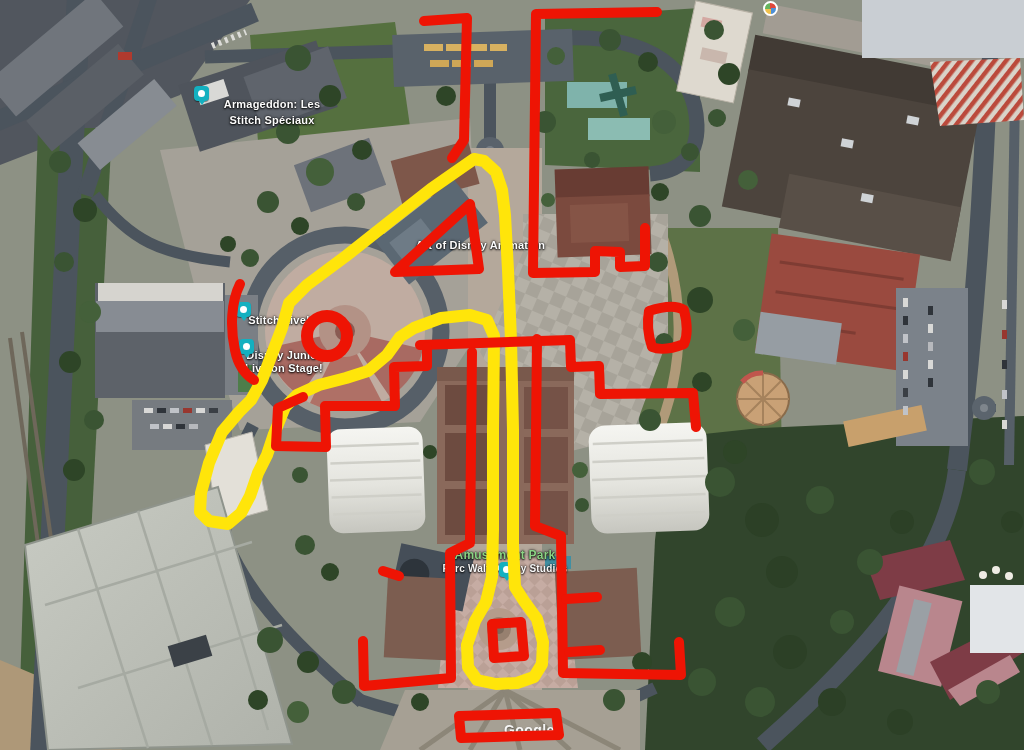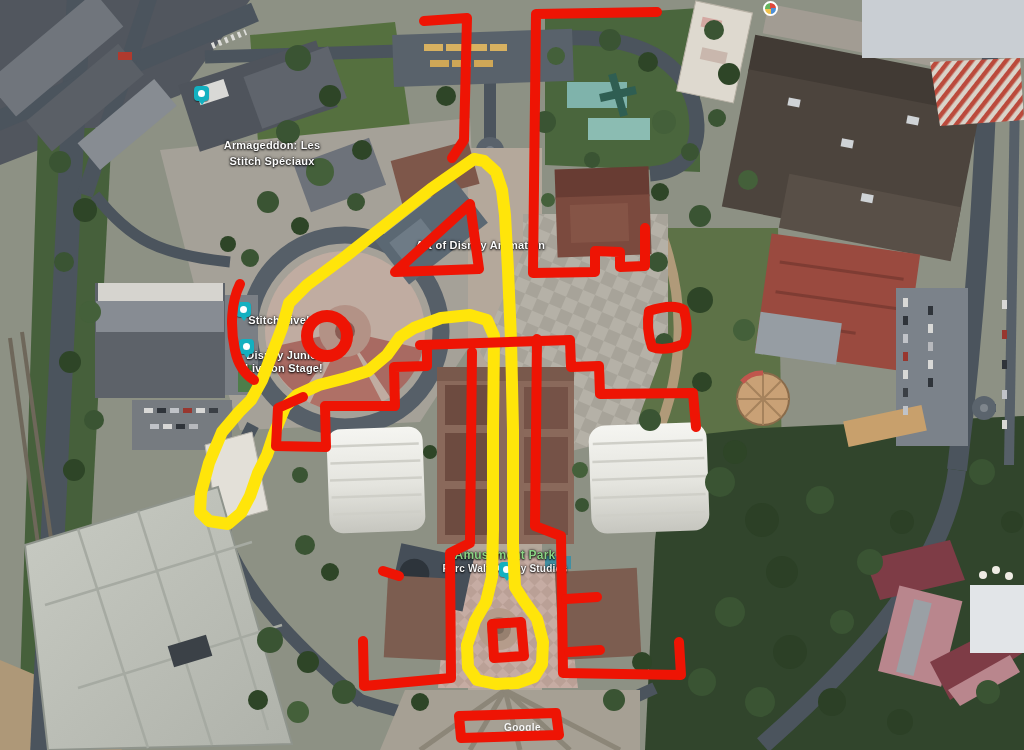"Armageddon: Les" div.lbl { margin-top: 41px -> none }
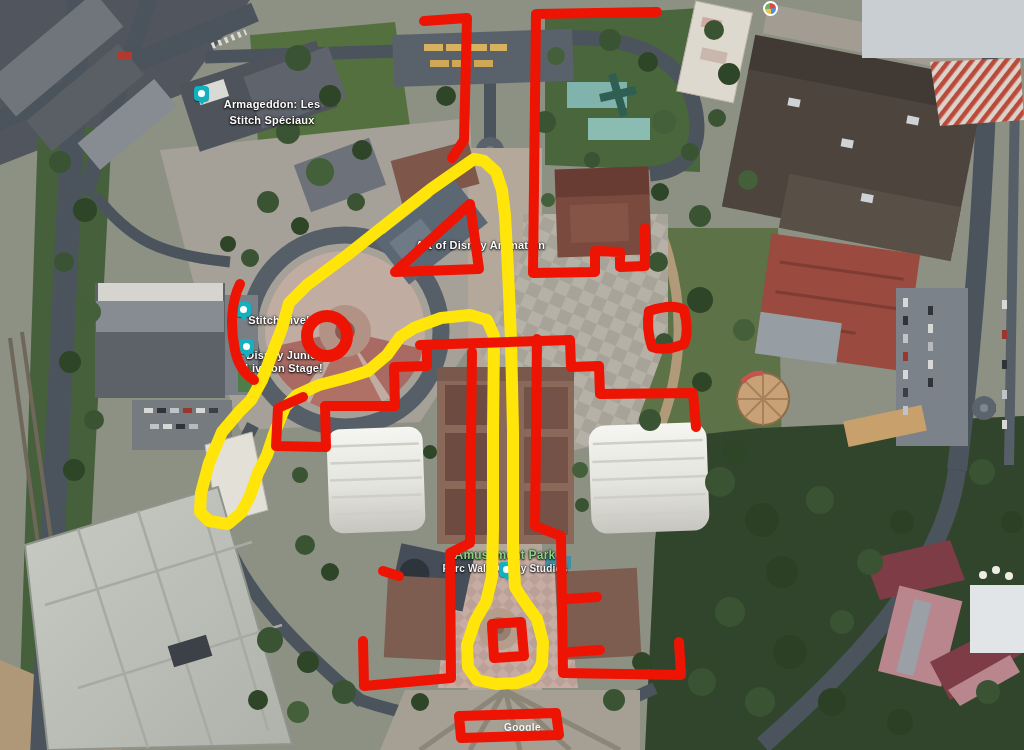"Google" .watermark { font-size: 10px -> 14px }
